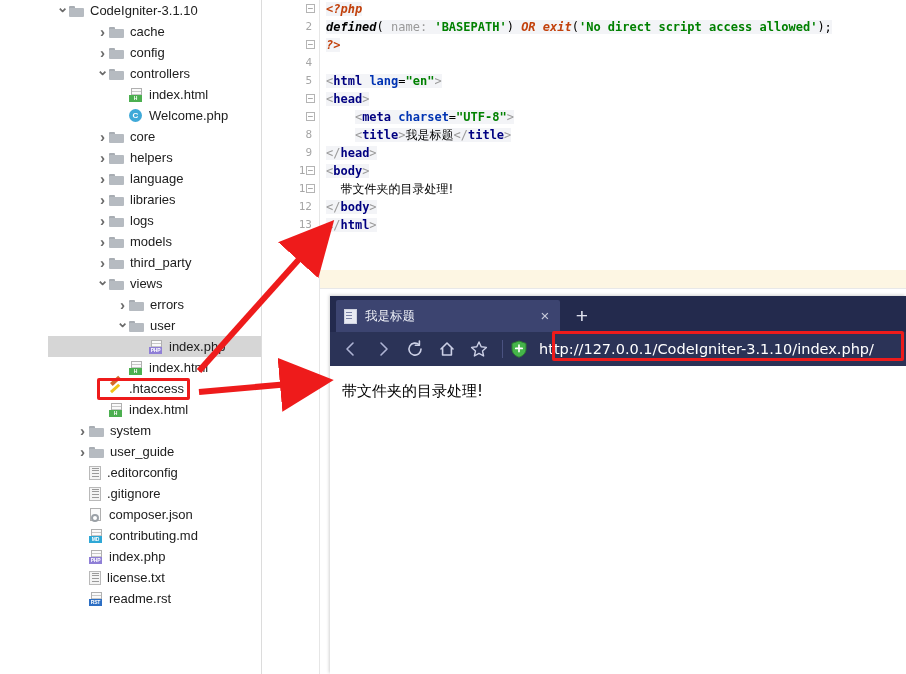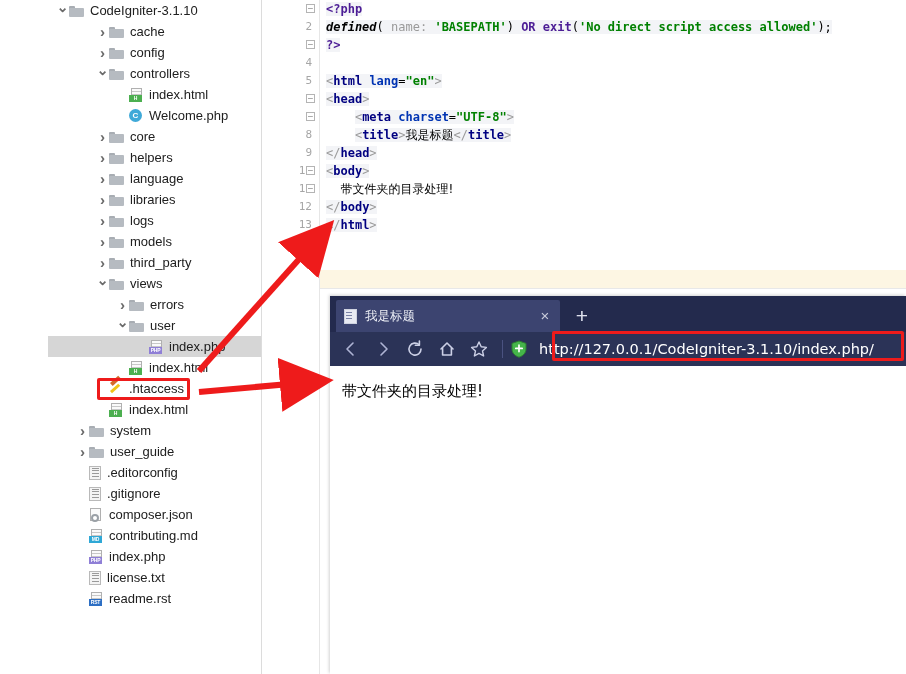"<?php" .kw { color: #4c1d95 -> #c2410c; font-style: none -> italic }
